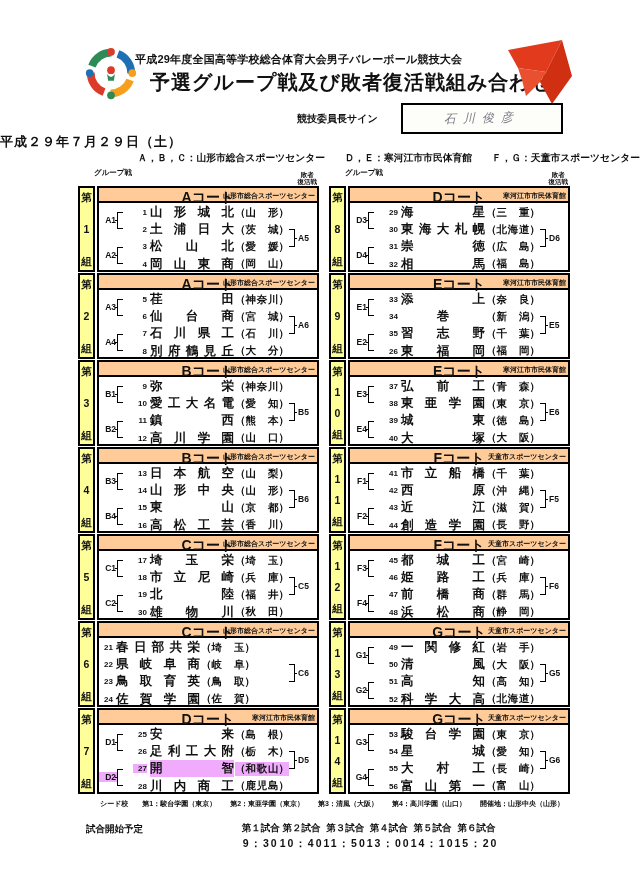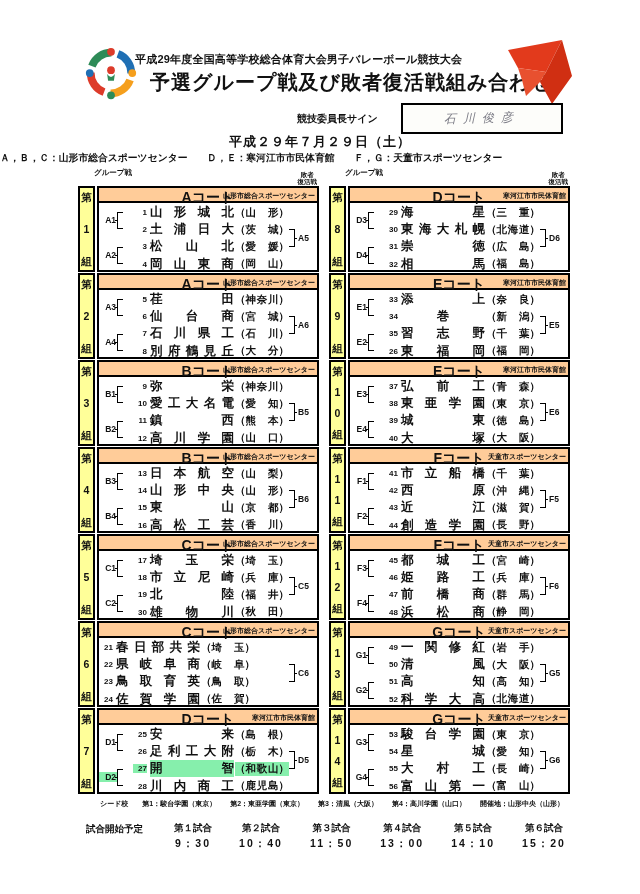"平成２９年７月２９日（土）" .date-line { text-align: center -> none }
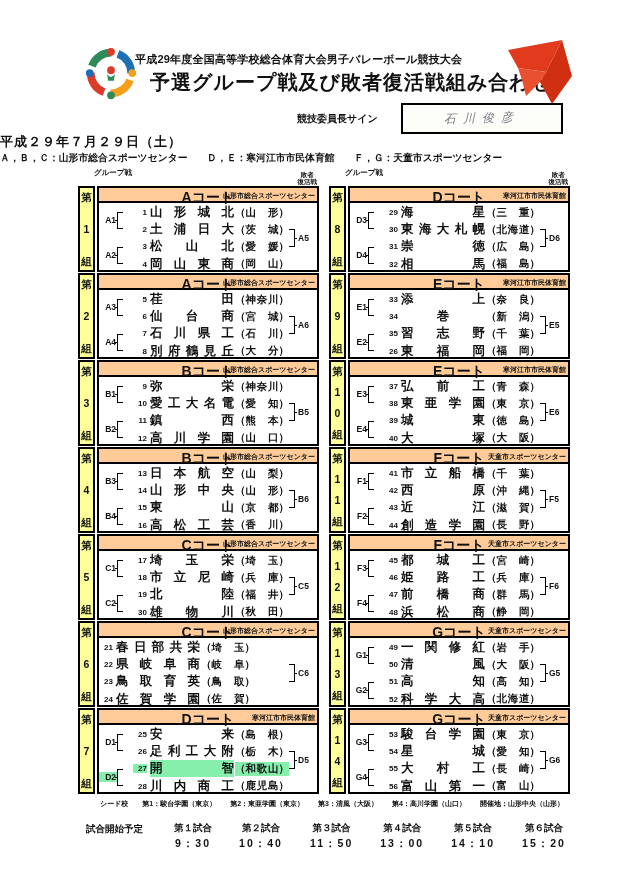"Ａ，Ｂ，Ｃ：山形市総合スポーツセンター Ｄ，Ｅ：寒河江市市民体育館" .venue-line { text-align: left -> right }
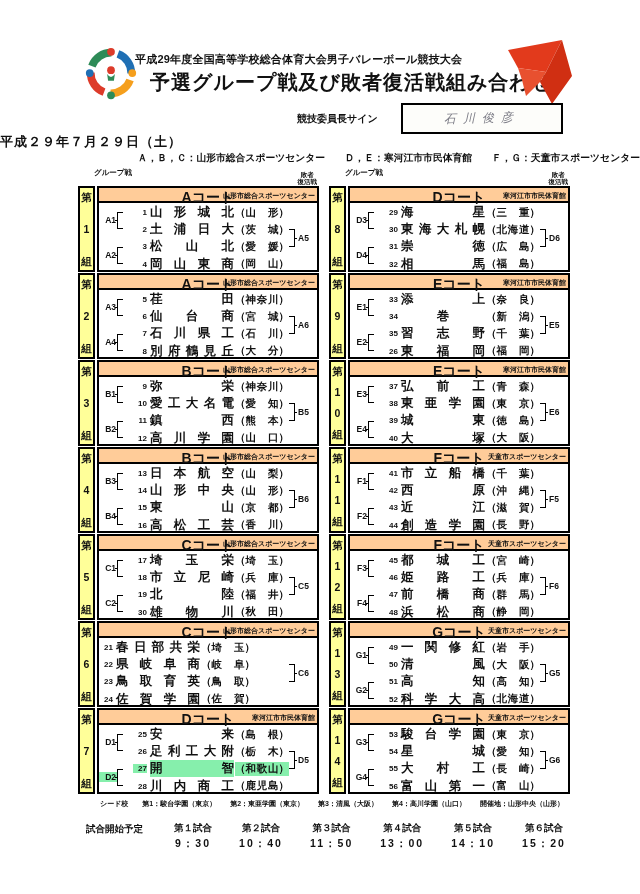"27" .hl { background: #86efac -> #f0abfc }
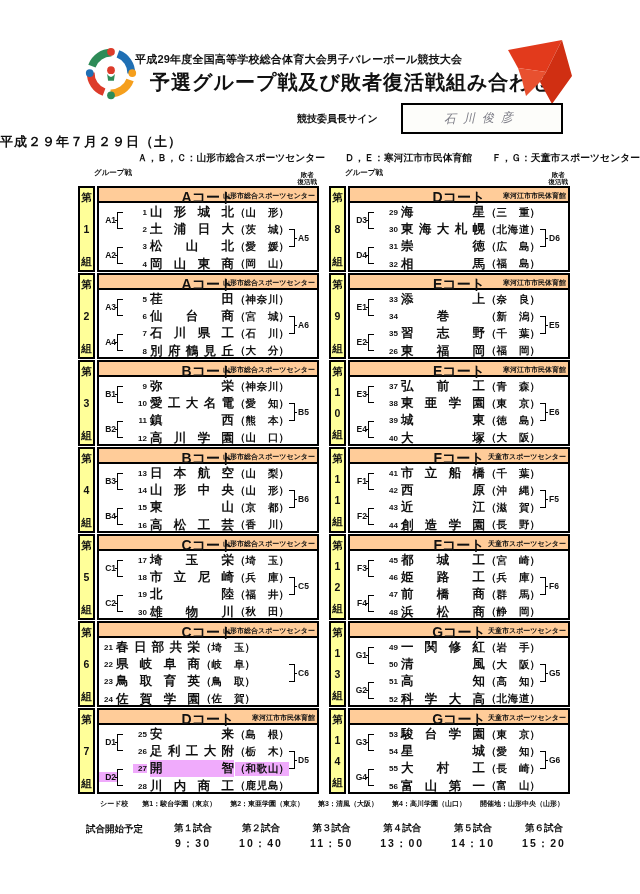"第１試合" .sched-cols { justify-content: space-between -> center }
